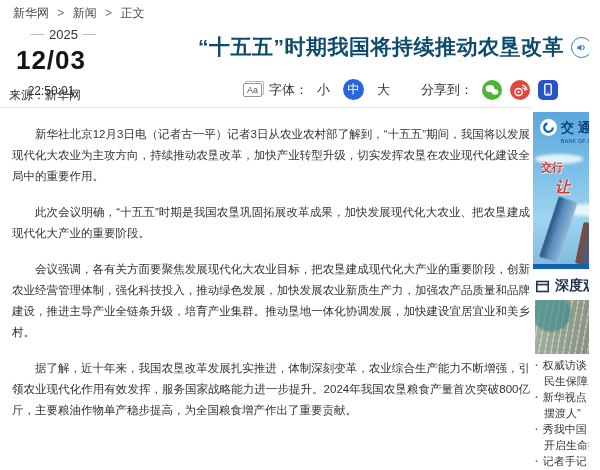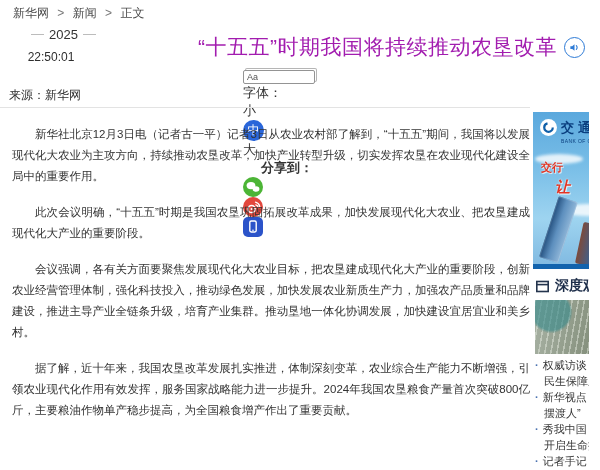"12/03" div.bigdate { html: none -> <div>12/03</div> }
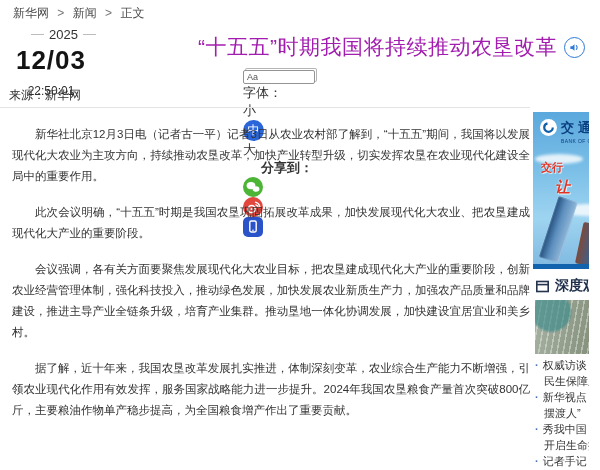"“十五五”时期我国将持续推动农垦改革" .title { color: #a21caf -> #0c4a6e; font-weight: 400 -> 700 }
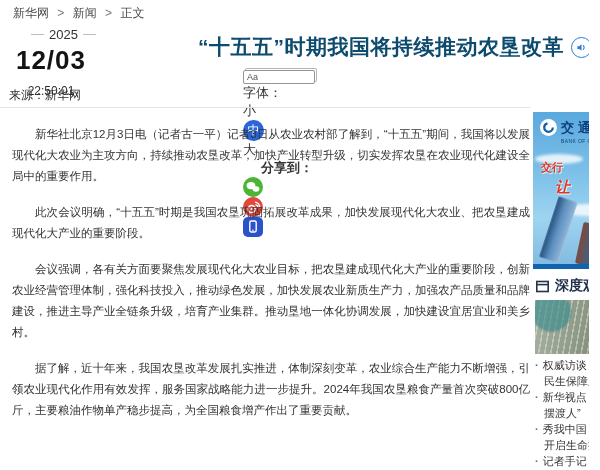"Aa" .controls { align-items: none -> center; flex-direction: column -> none; top: 70px -> 79px }
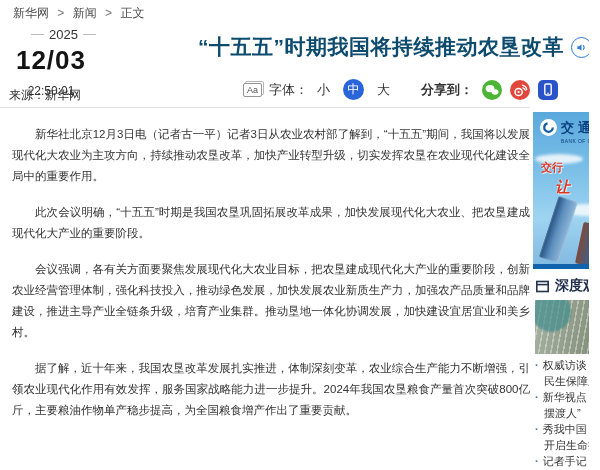"分享到：" .share-lbl { font-weight: bold -> none }
